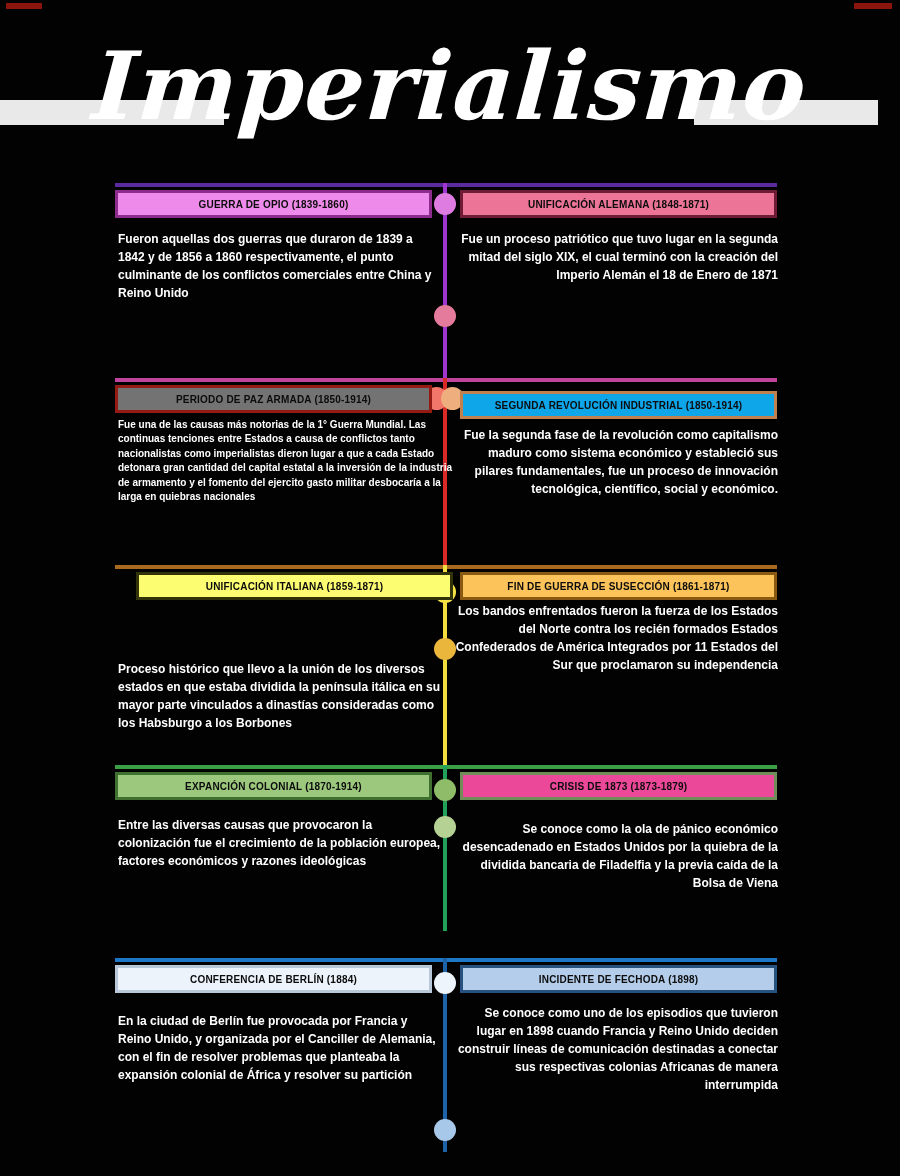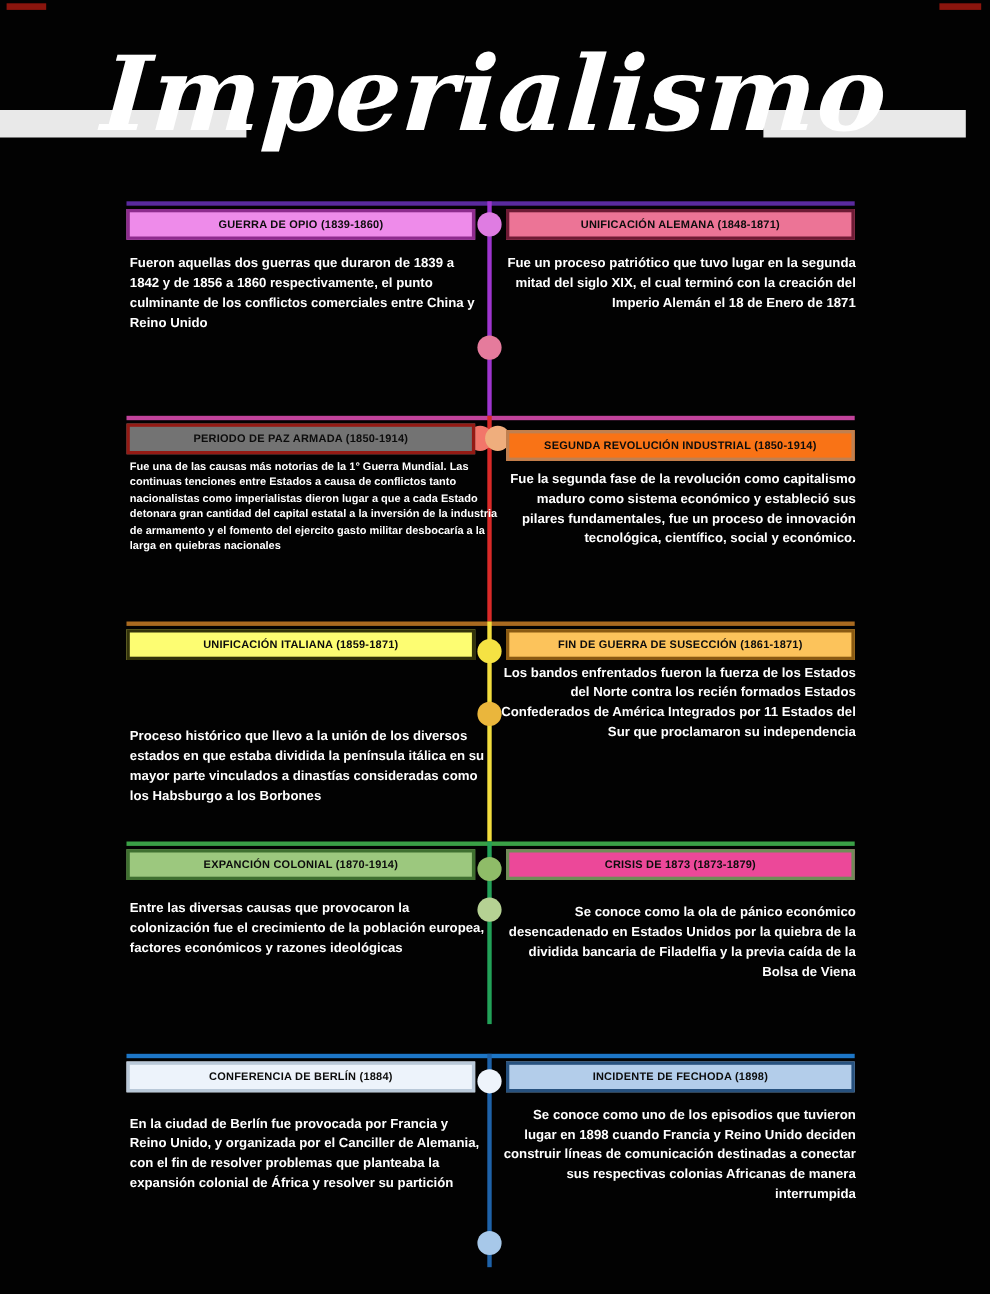"SEGUNDA REVOLUCIÓN INDUSTRIAL" div.hdr { background-color: #f97316 -> #0ea5e9 }
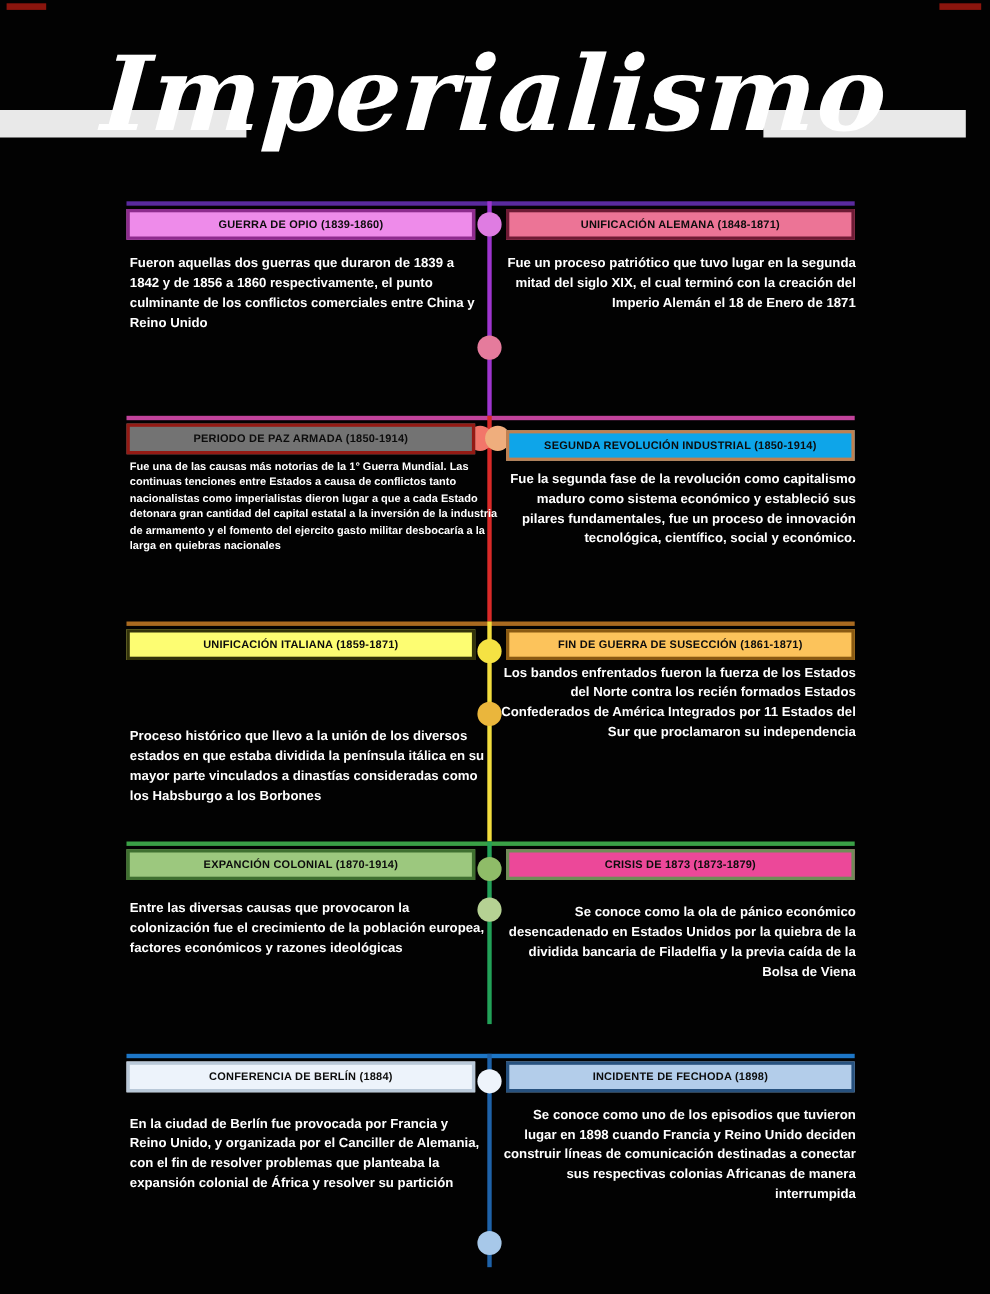"UNIFICACIÓN ITALIANA (1859-1871)" div.hdr { margin-left: none -> 21px }
